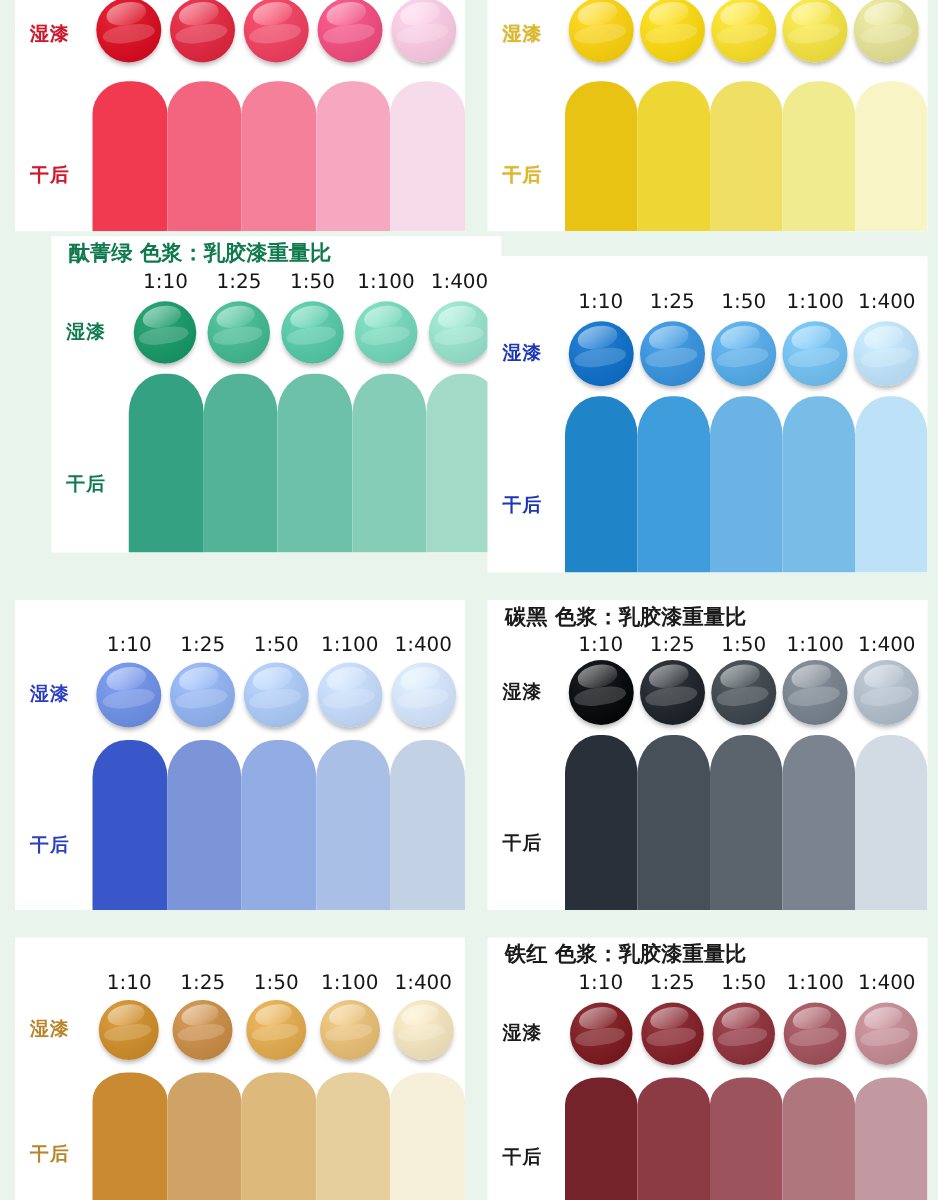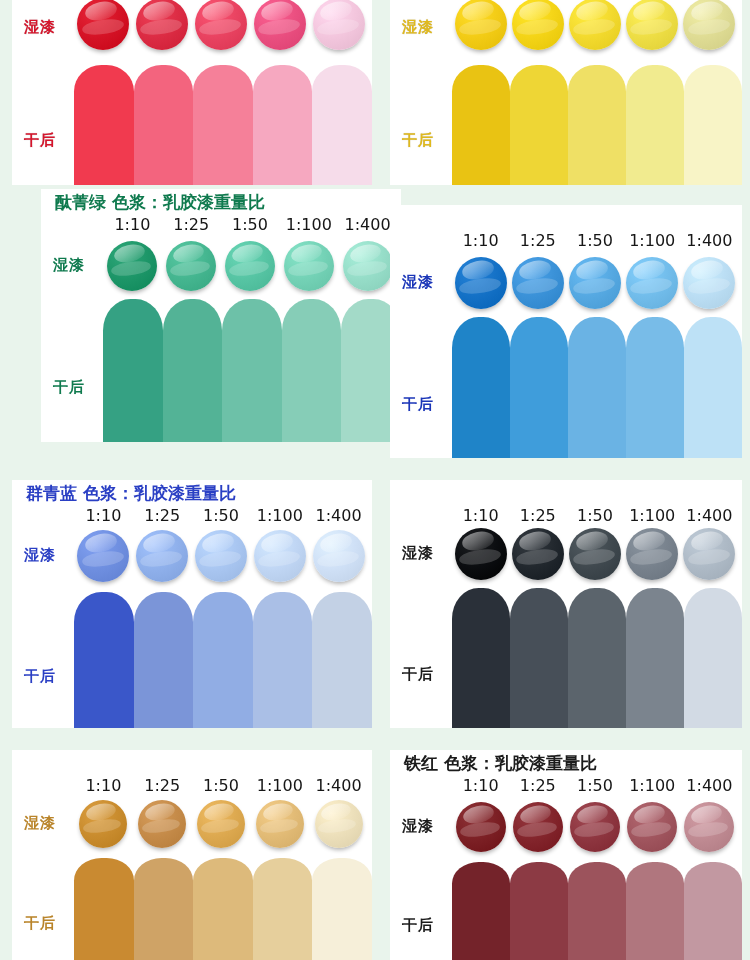"群青蓝 色浆：乳胶漆重量比" div.hdr-line { html: <div><span>群青蓝</span><span>色浆：乳胶漆重量比</span></div> -> none }
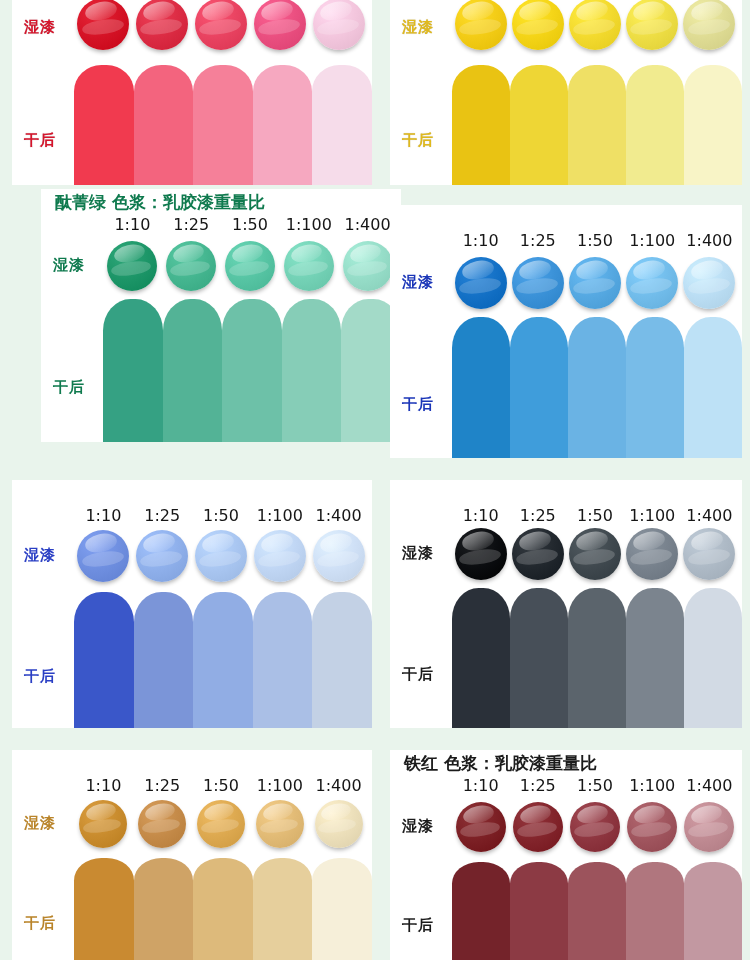"碳黑 色浆：乳胶漆重量比" div.hdr-line { html: none -> <div><span>碳黑</span><span>色浆：乳胶漆重量比</span></div> }
